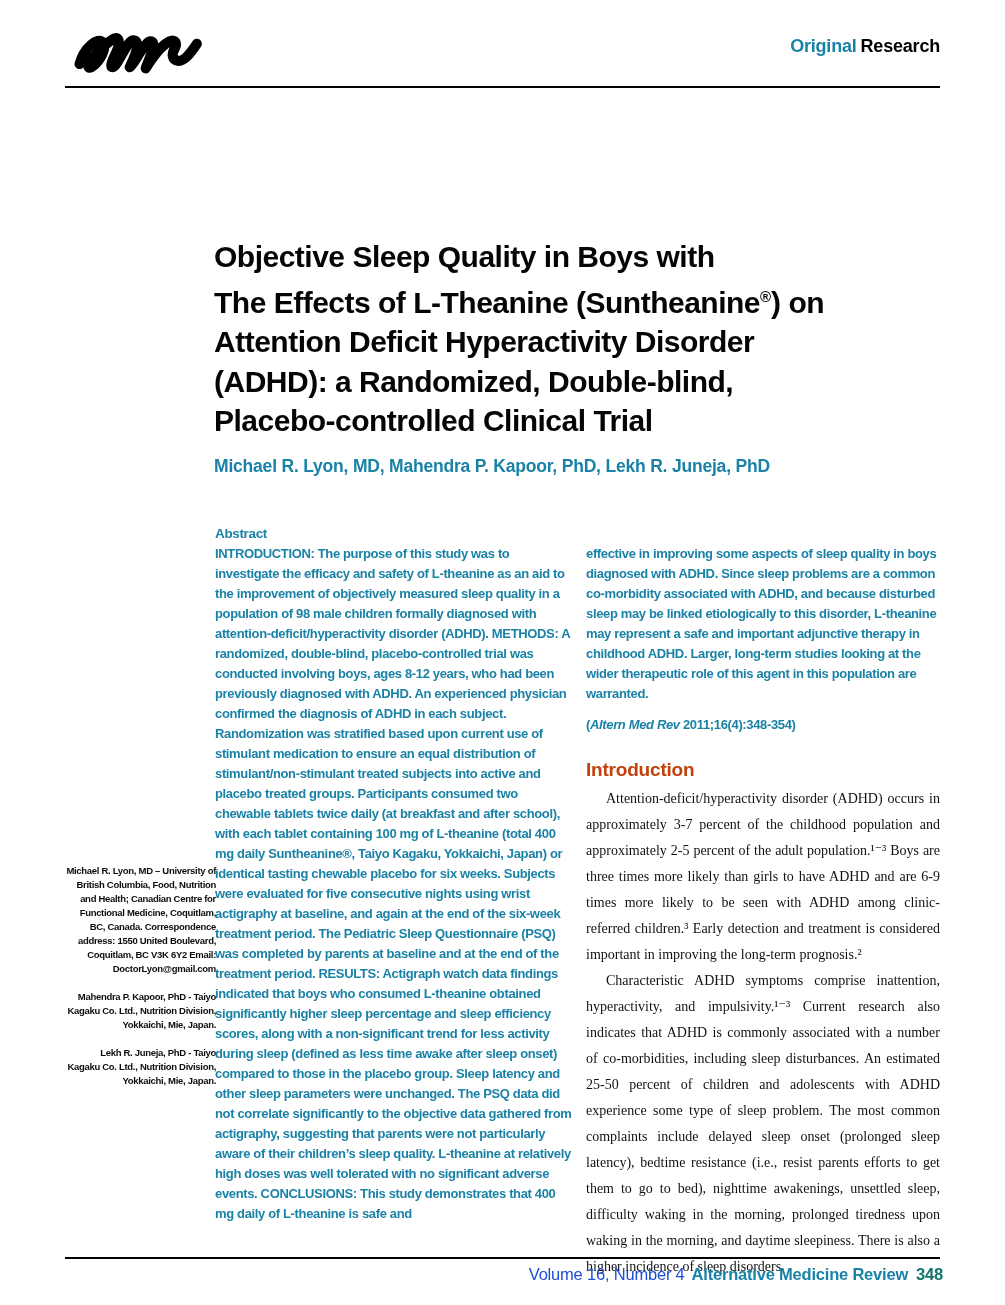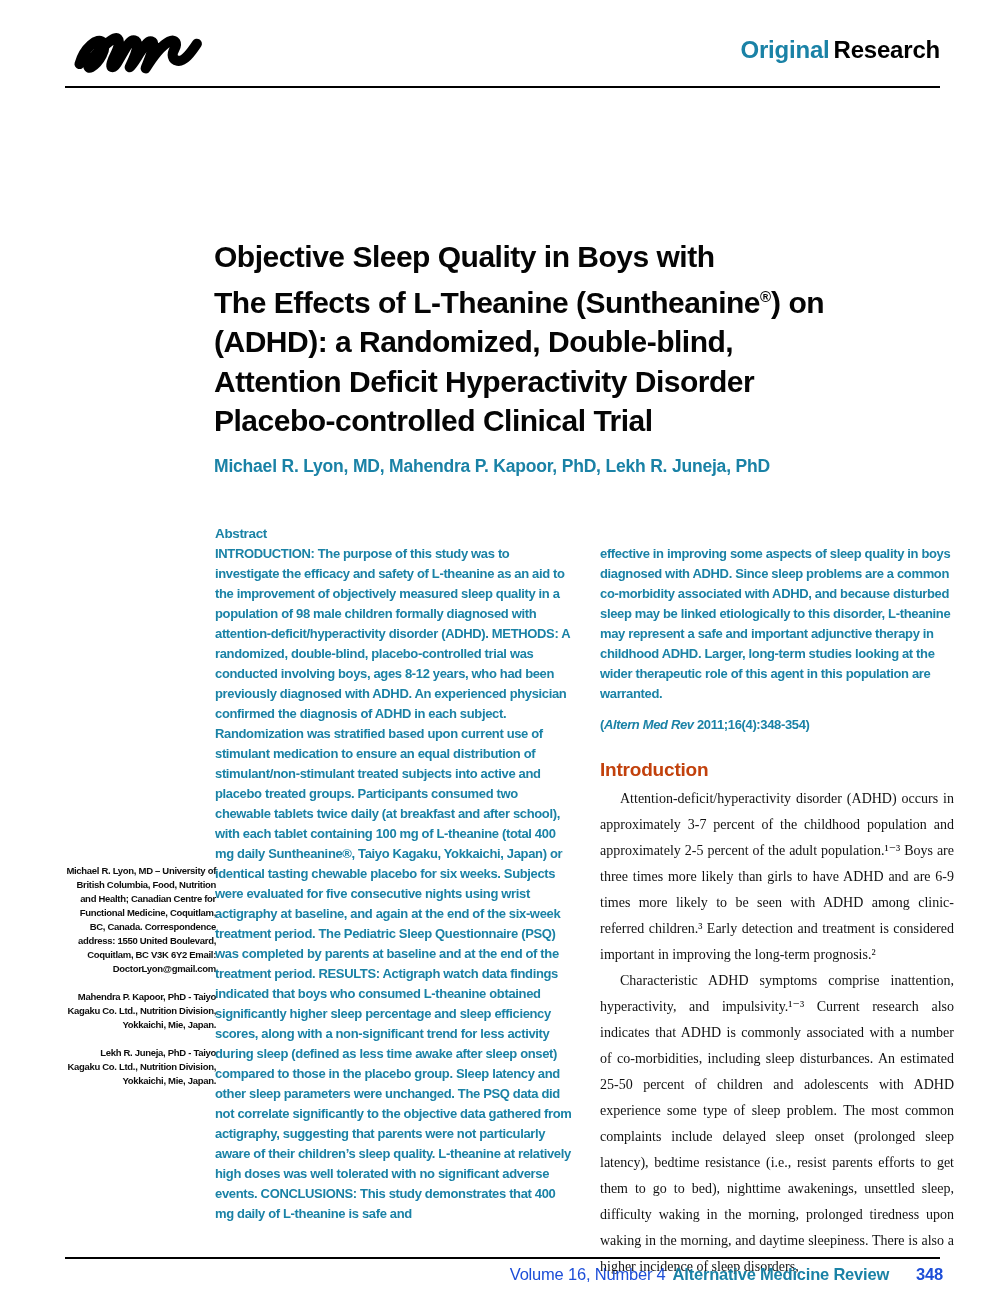"Original Research" .header-cat { font-size: 24px -> 18px }
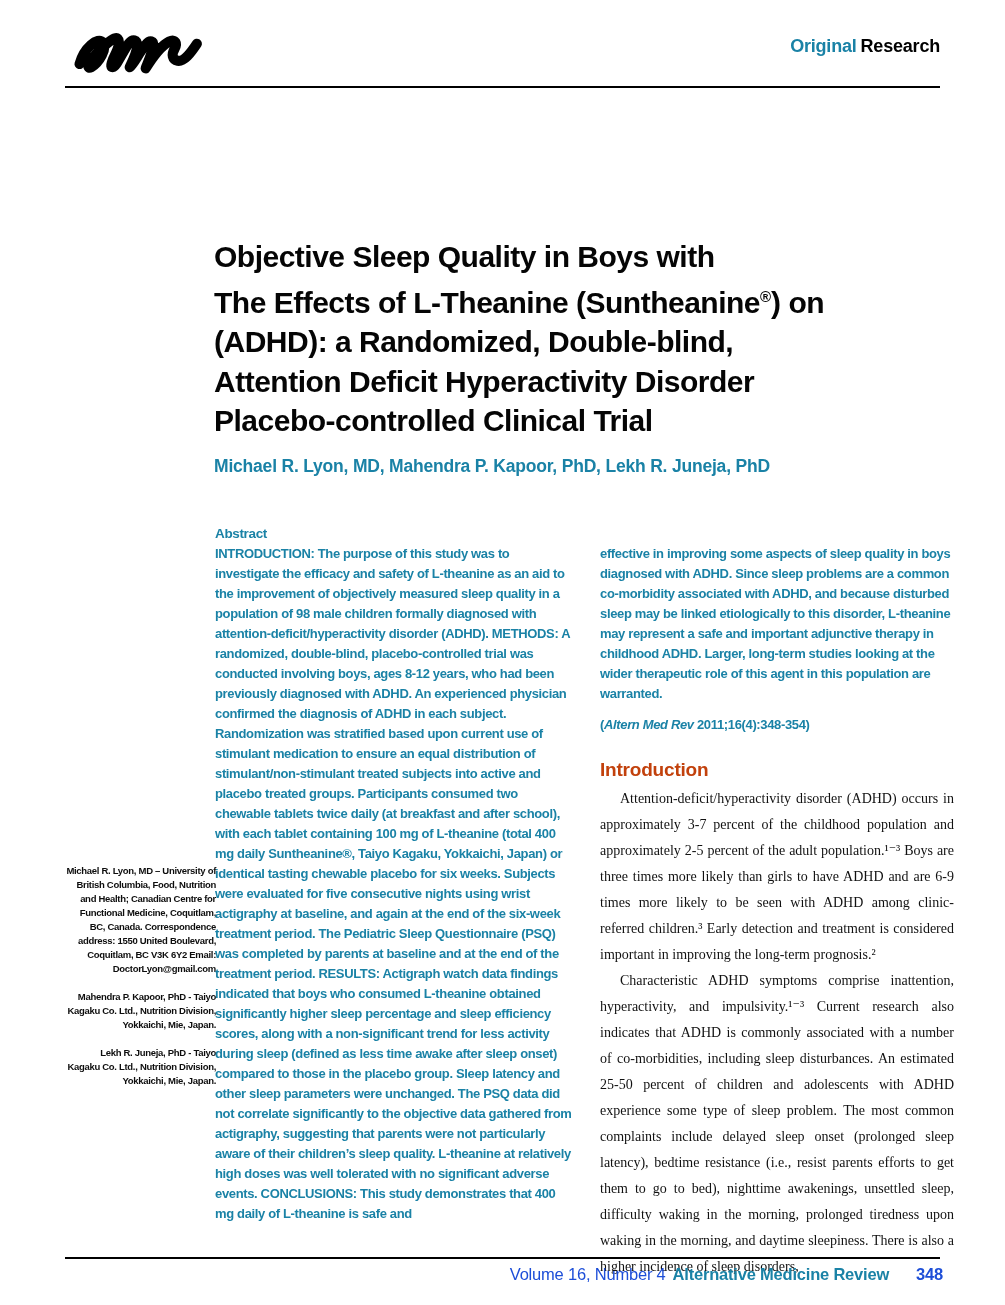"(ADHD): a Randomized, Double-blind," div.tline { order: before "Attention Deficit Hyperactivity Disorder" -> after "Attention Deficit Hyperactivity Disorder" }
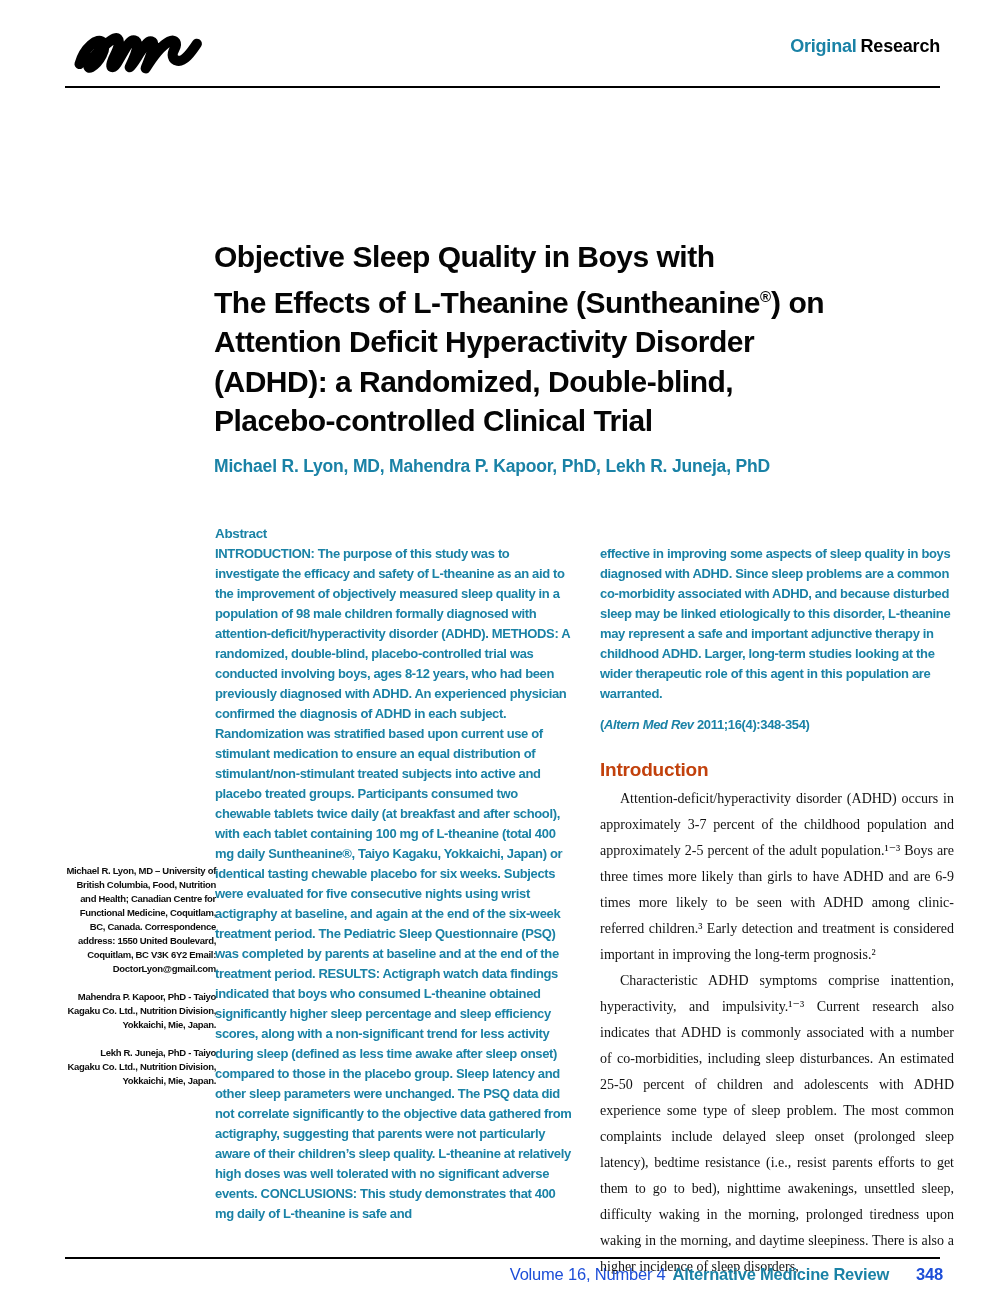"effective in improving some aspects" .col-right { left: 600px -> 586px }
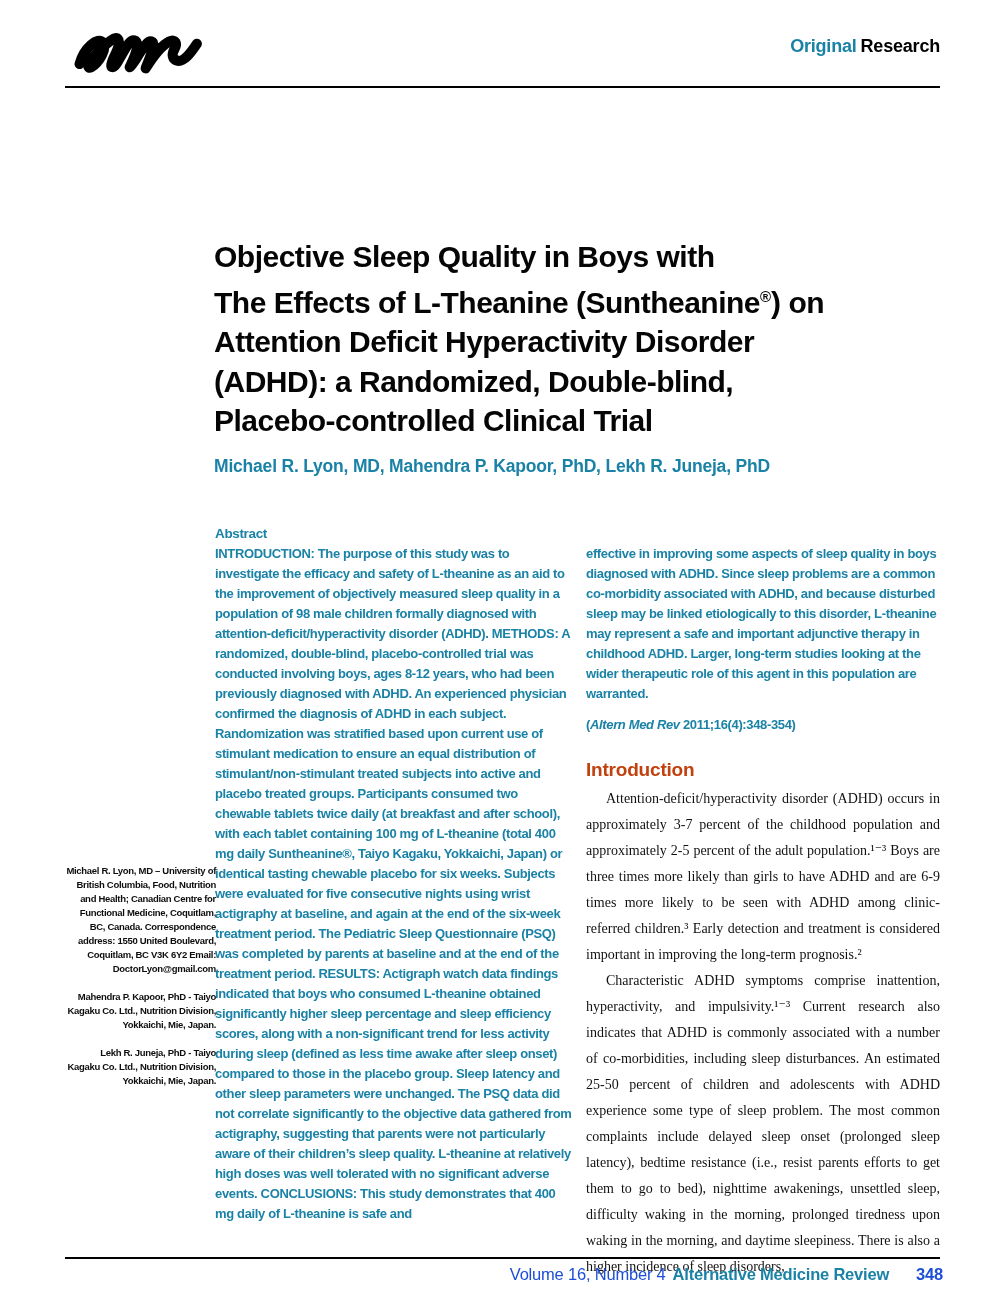"348" .footer-page { color: #1d4ed8 -> #0f766e; margin-left: 27px -> 8px }
